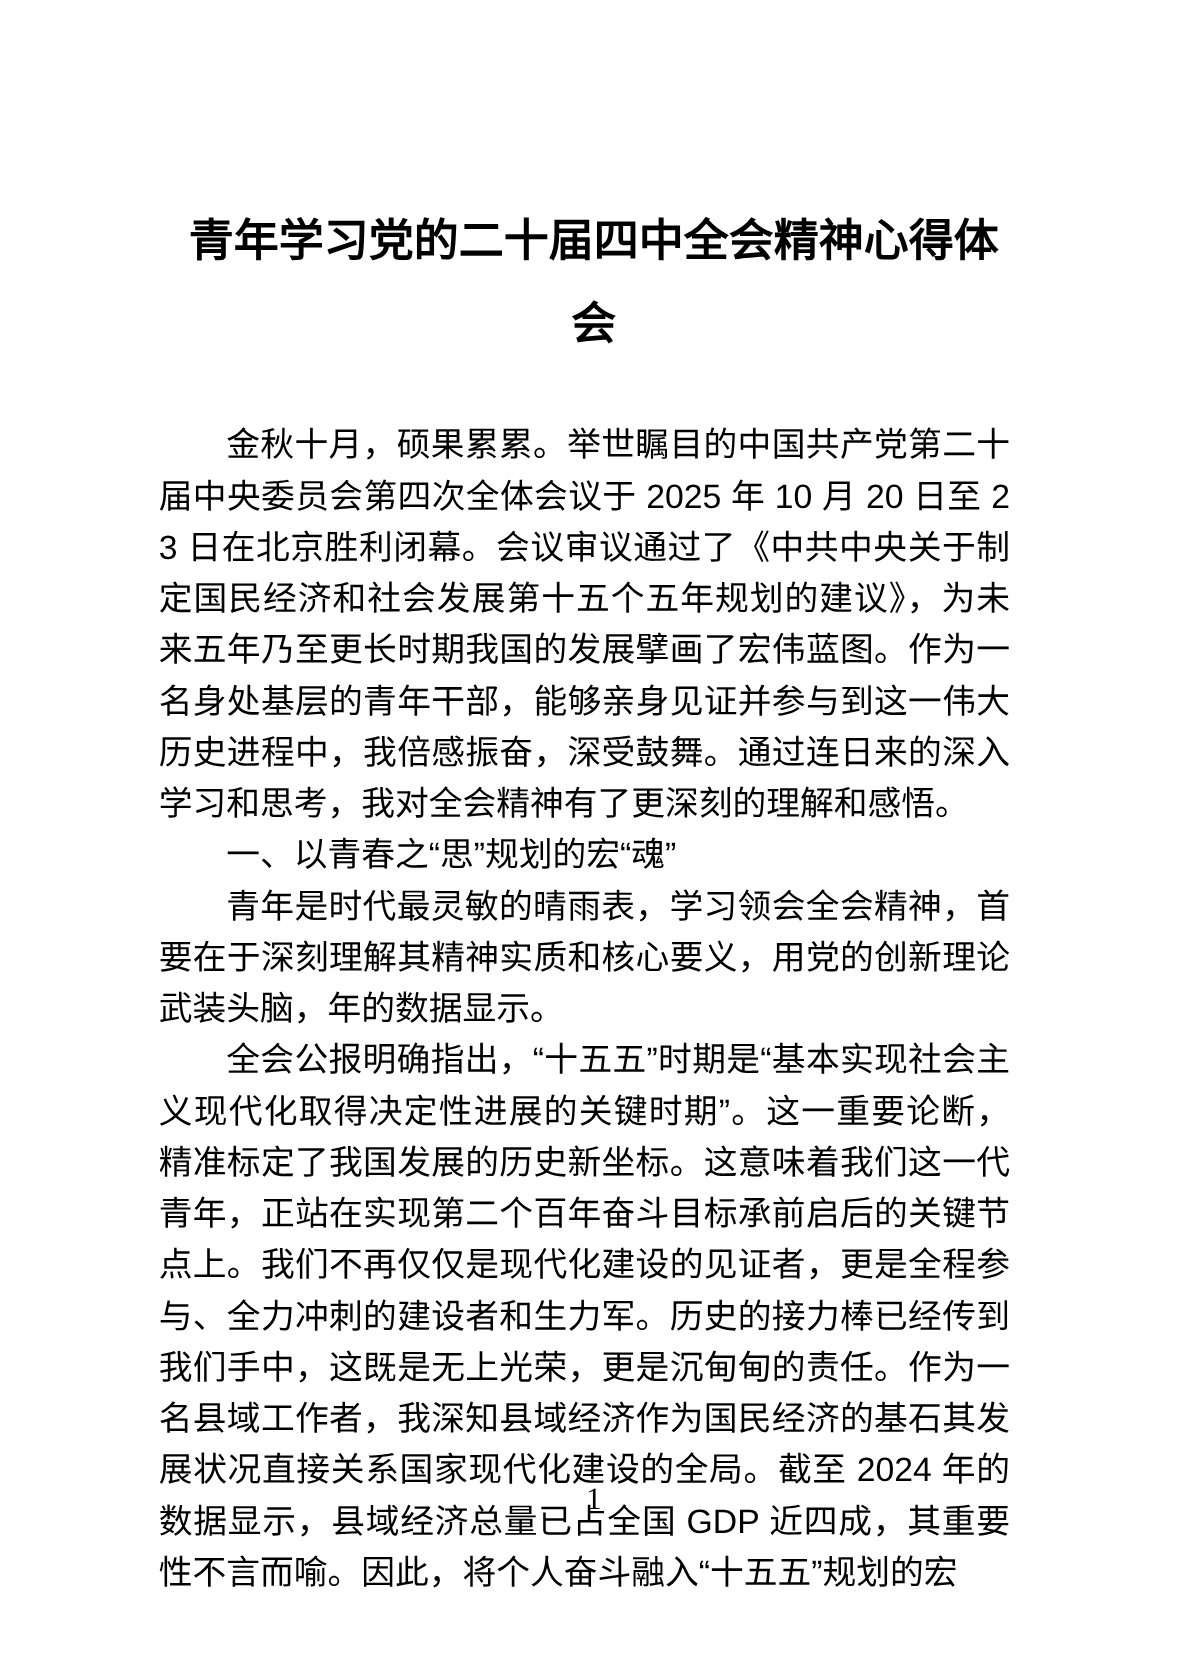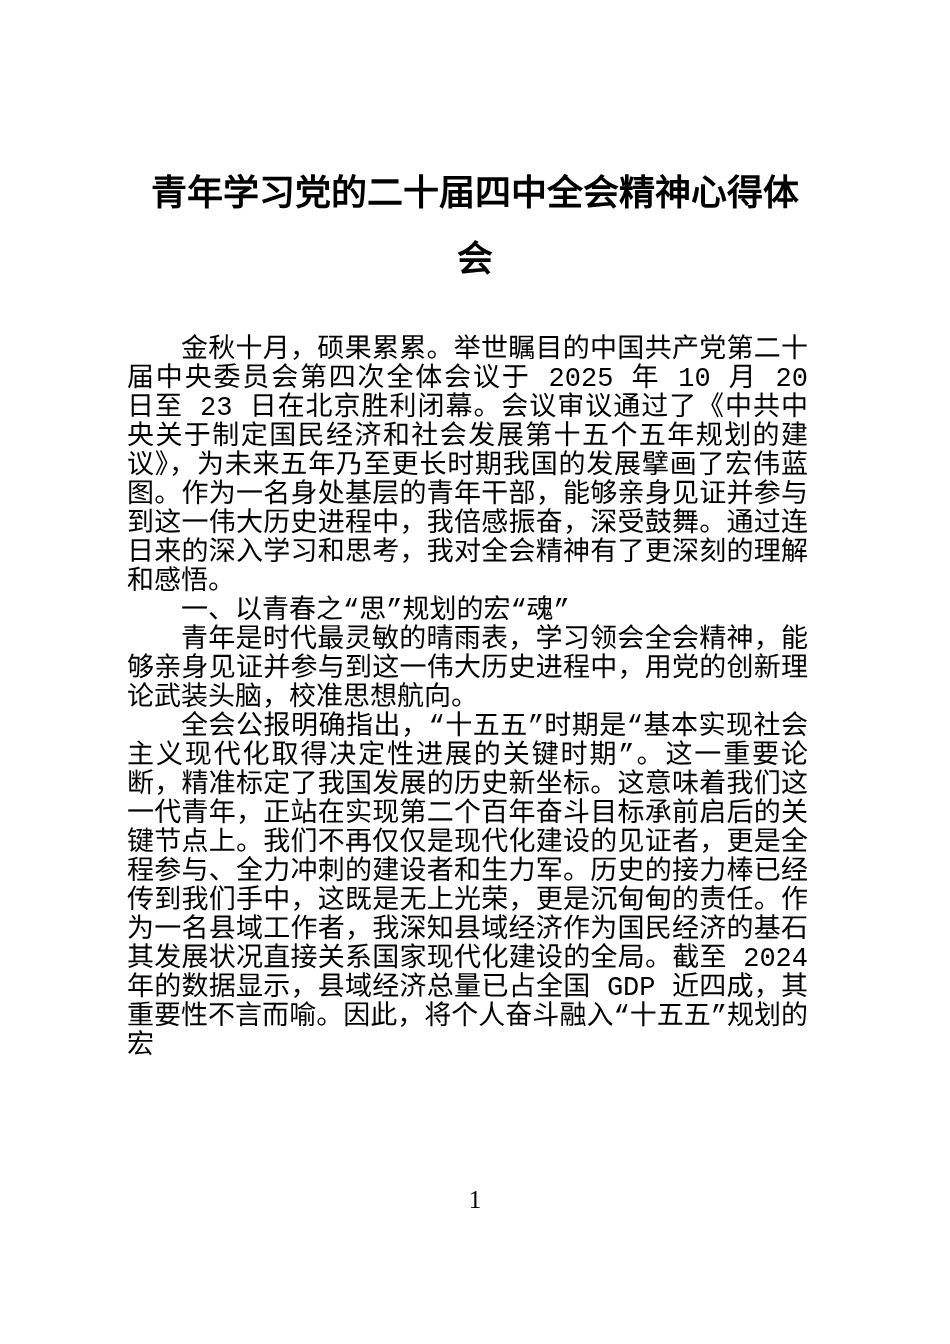"金秋十月，硕果累累。举世瞩目的中国共产党第二十届中央委员会第四次全体会议于" .doc-body { font-family: Liberation Mono, monospace -> none; line-height: 29px -> 41px }
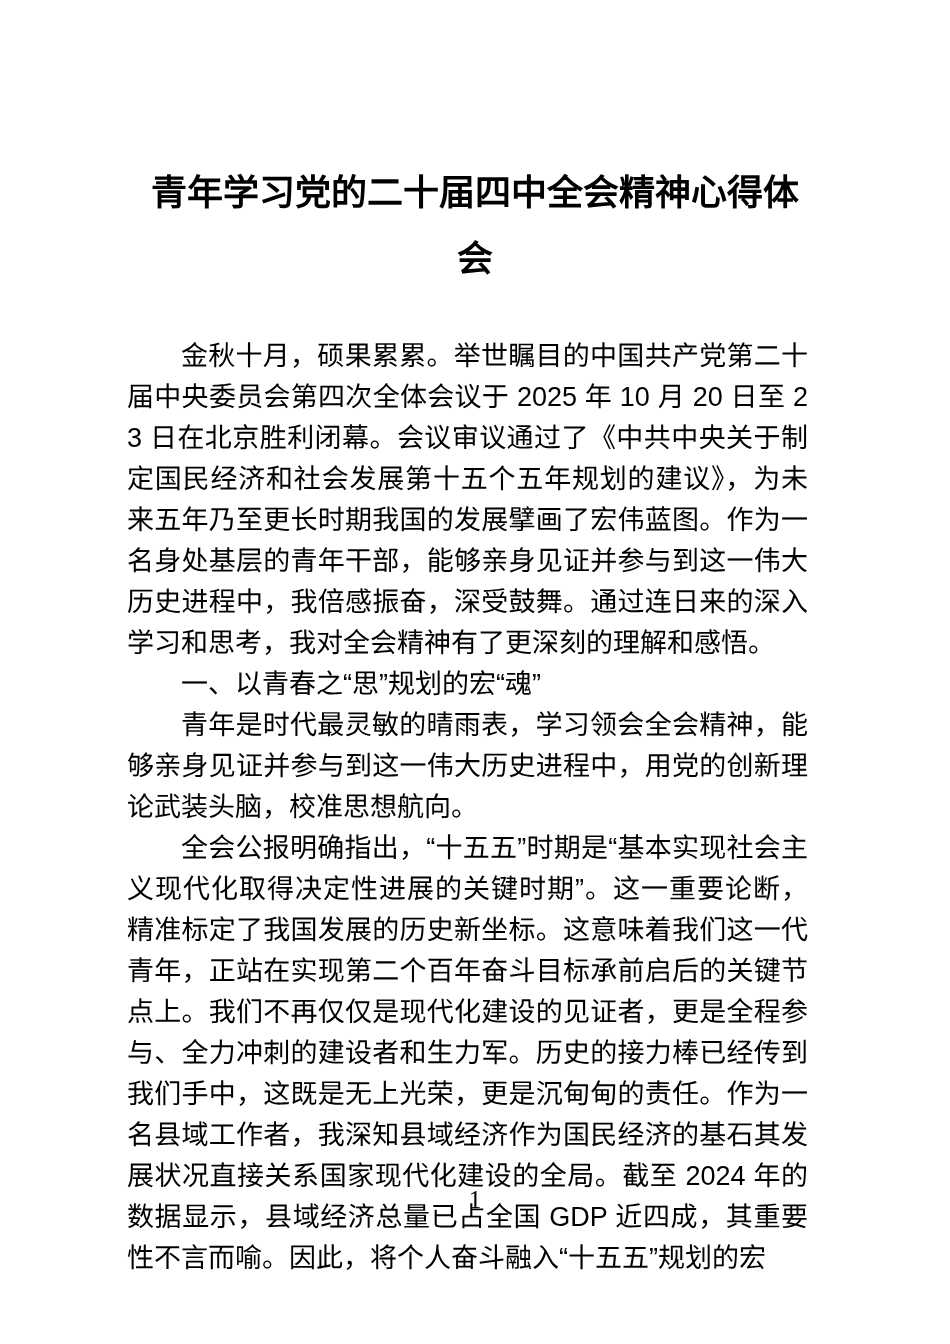"青年是时代最灵敏的晴雨表，学习领会全会精神，能够亲身见证并参与到这一伟大历史进程" p { text: 能够亲身见证并参与到这一伟大历史进程中，用党的创新理论武装头脑，校准思想航向 -> 首要在于深刻理解其精神实质和核心要义，用党的创新理论武装头脑，年的数据显示 }
